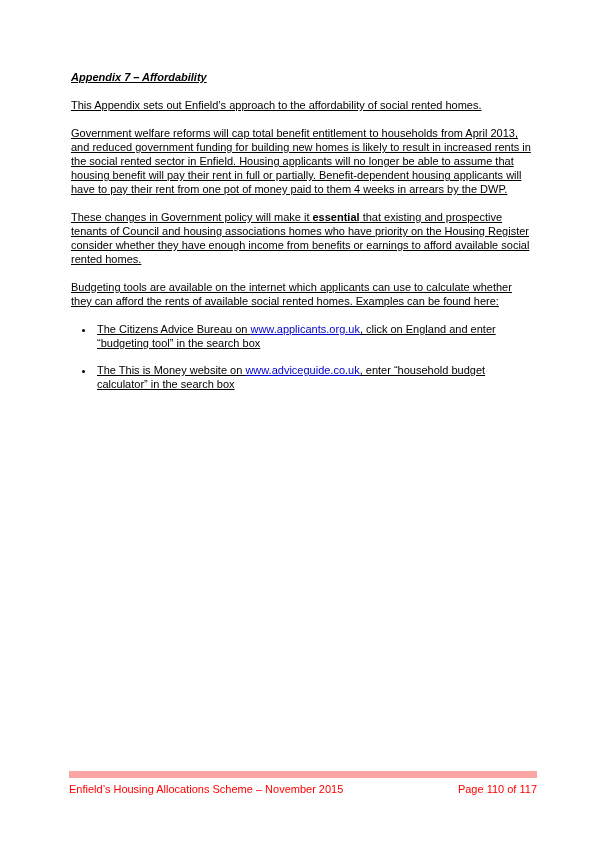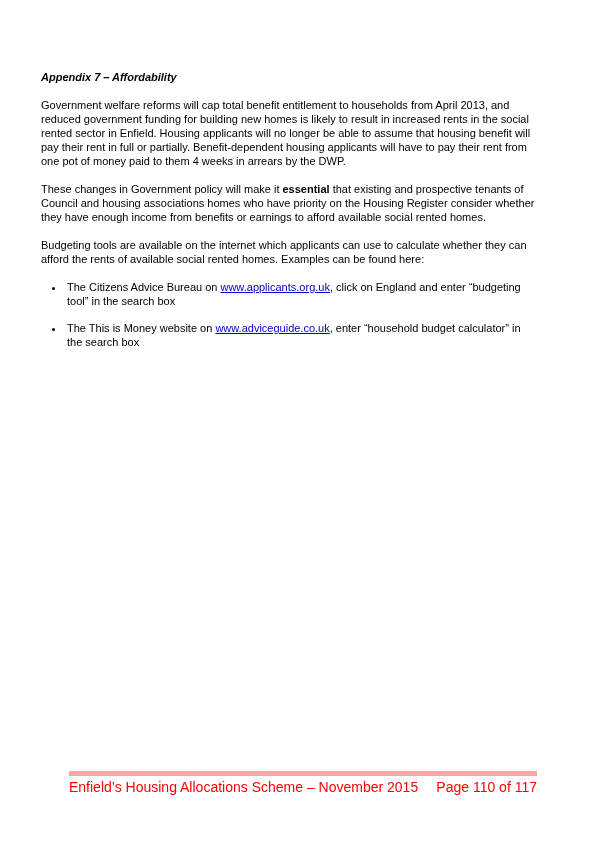"Appendix 7 – Affordability" .content { padding: 70px 66px 0 41px -> 70px 66px 0 71px; text-decoration: none -> underline }
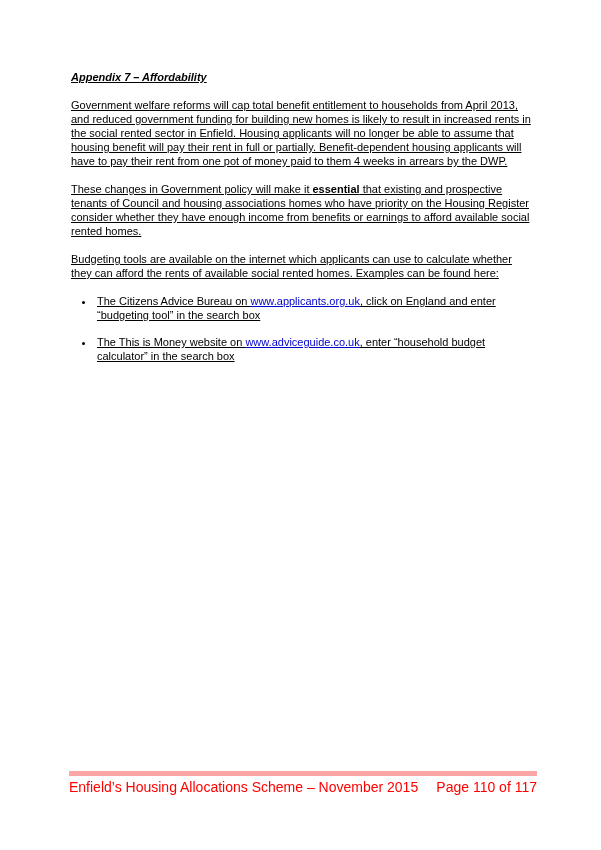"This Appendix sets out Enfield’s" p { html: none -> <p>This Appendix sets out Enfield’s approach to the affordability of social rented homes.</p> }
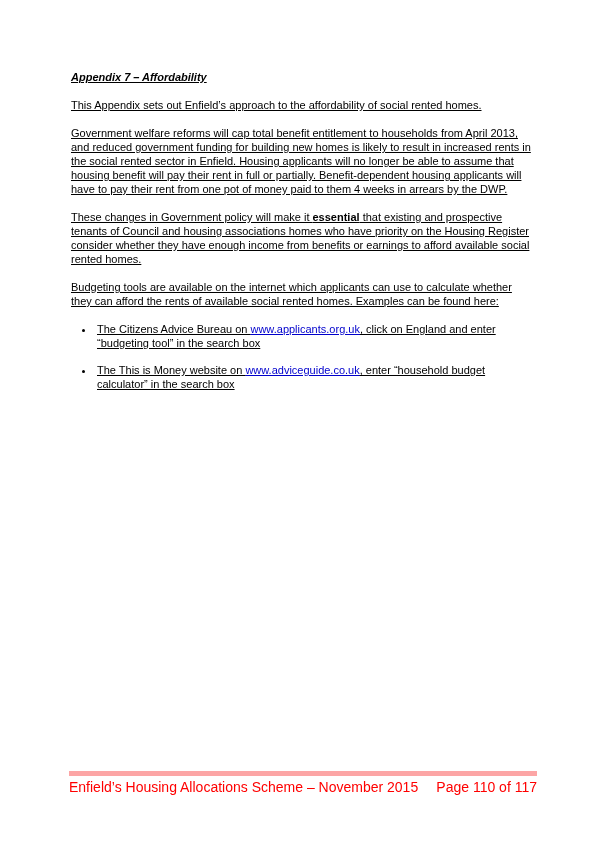"Enfield’s Housing Allocations Scheme –" .footer { border-top: 5px solid #fca5a5 -> 7px solid #fca5a5; font-size: 14px -> 11px }
